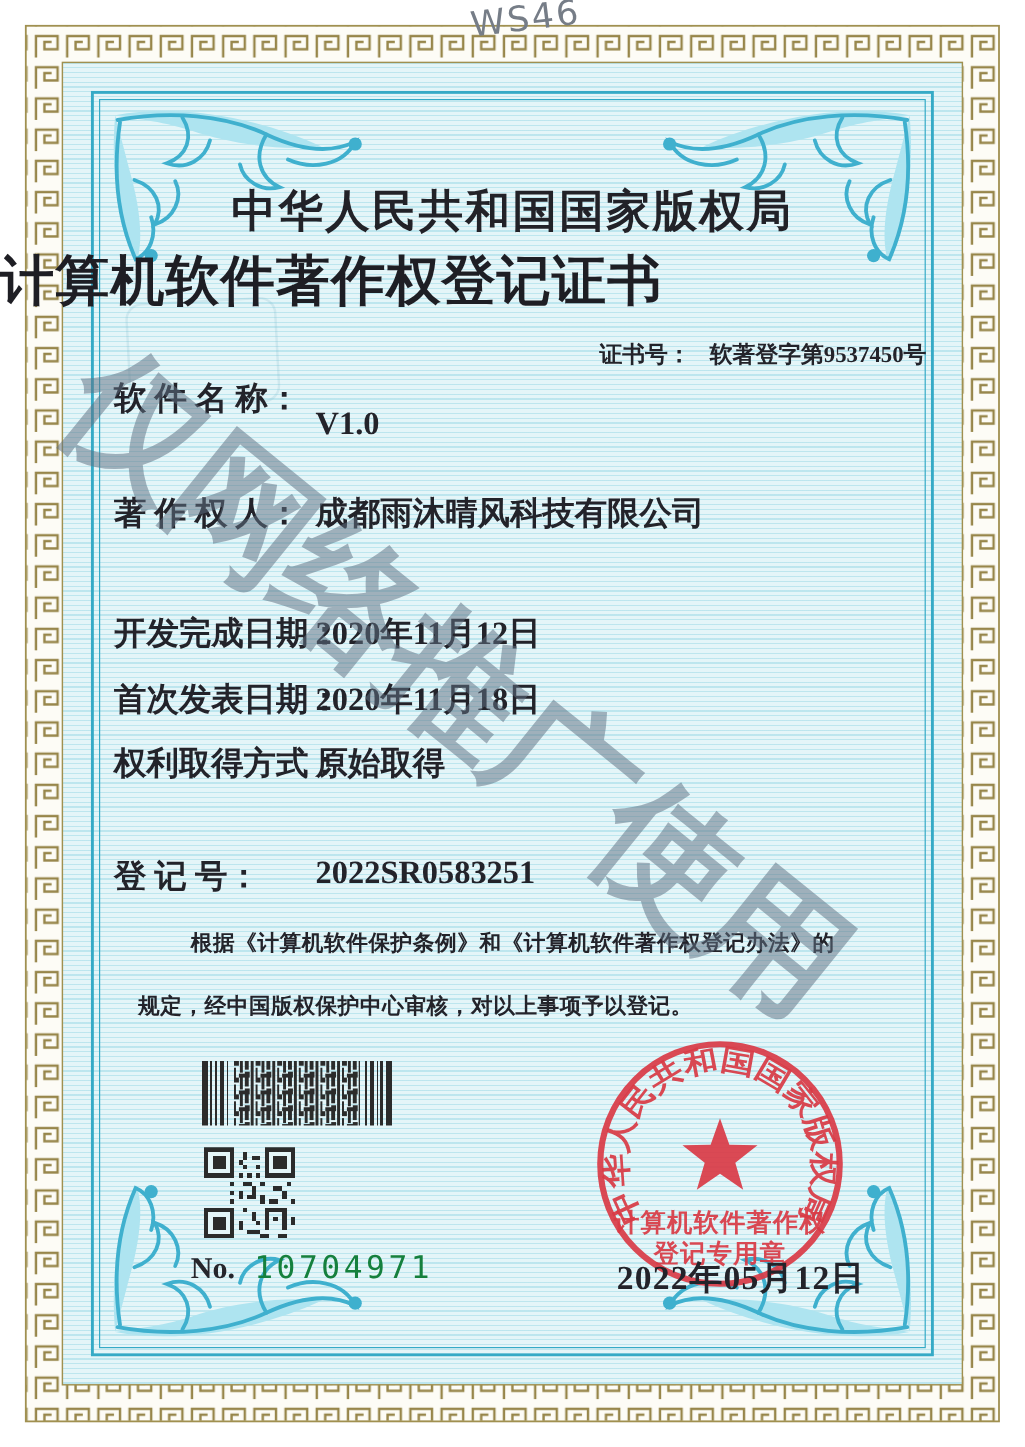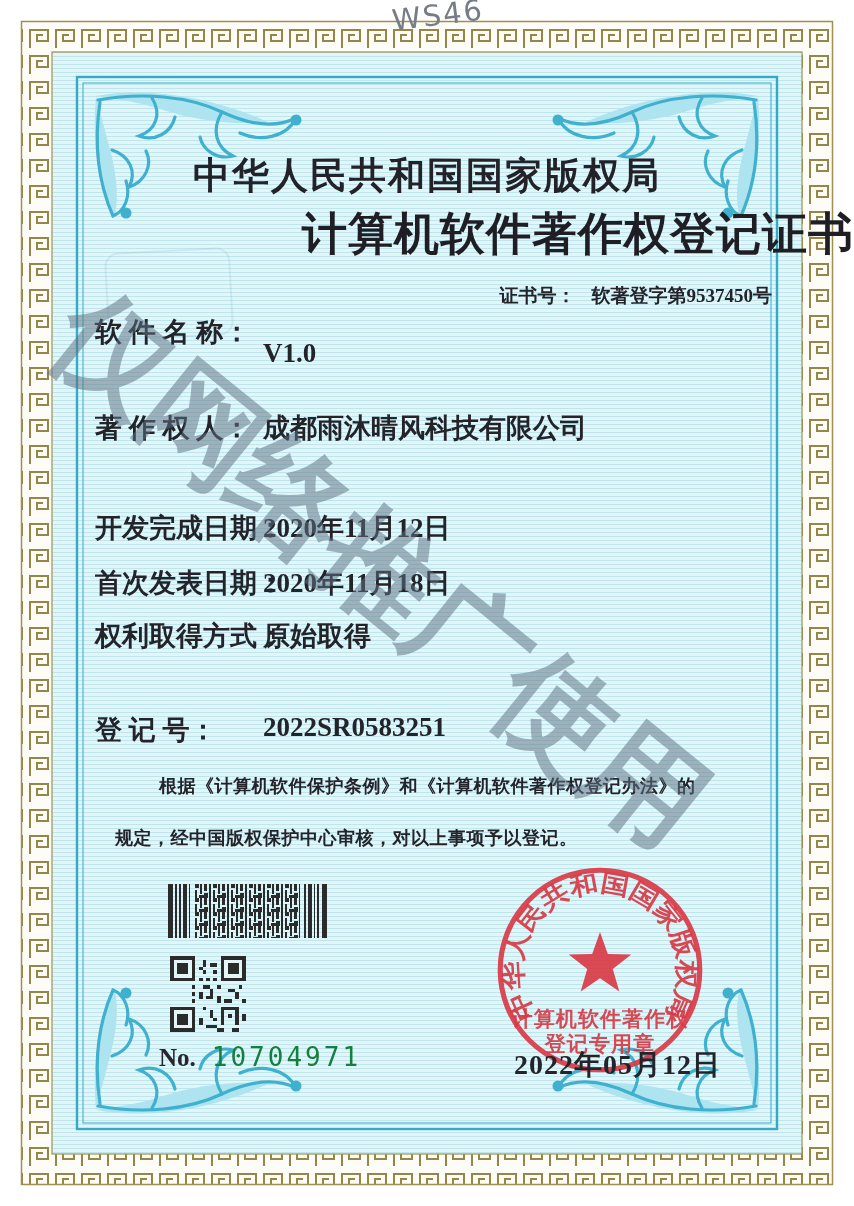"计算机软件著作权登记证书" .title2 { padding-left: 16px -> none; text-align: right -> left }
